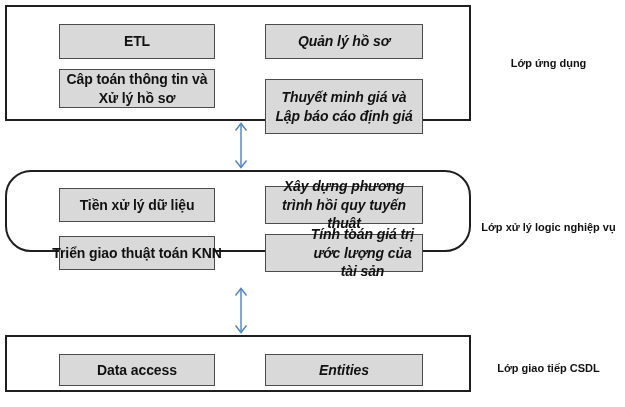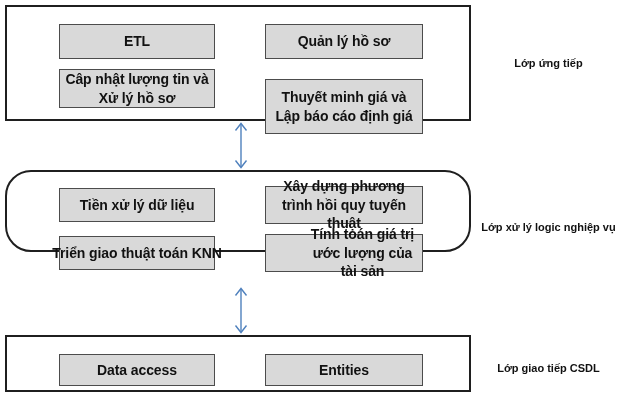"Quản lý hồ sơ" .col-r { font-style: none -> italic }
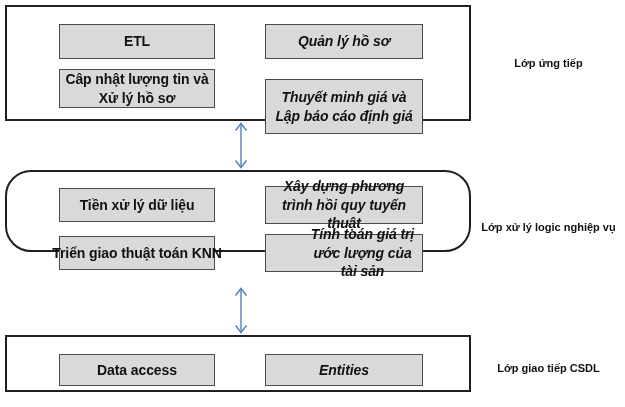"Lớp ứng tiếp" div.layer-label { text: tiếp -> dụng }
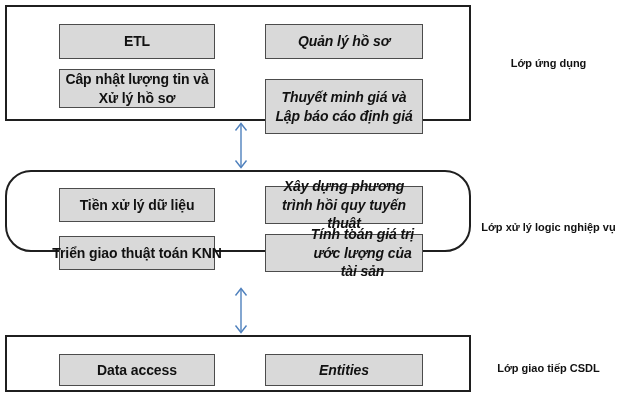"Câp nhật lượng tin và" div.module { text: nhật lượng -> toán thông }
